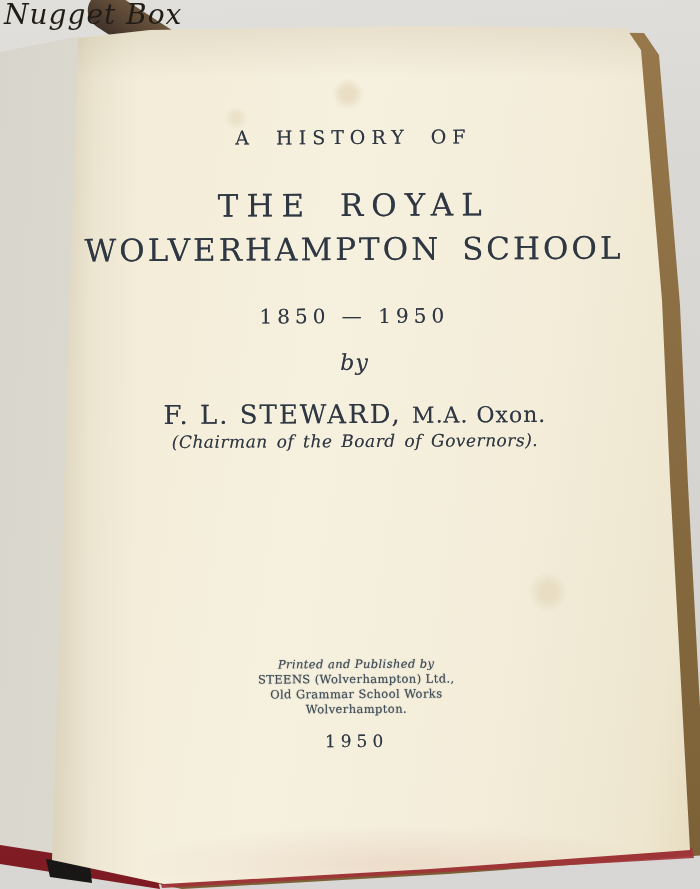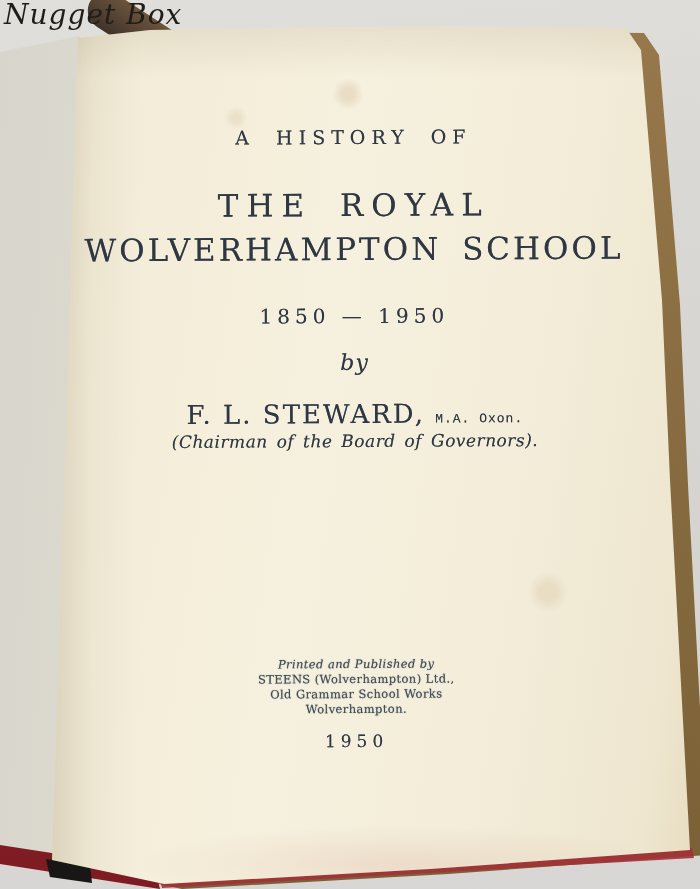"M.A. Oxon." .degree { font-family: Liberation Mono, monospace -> none; font-size: 13px -> 22px }
